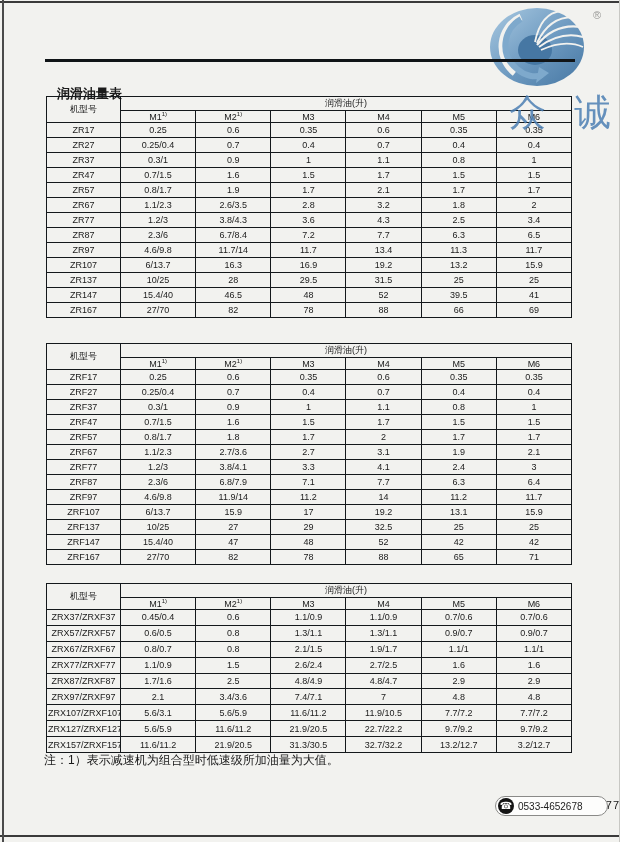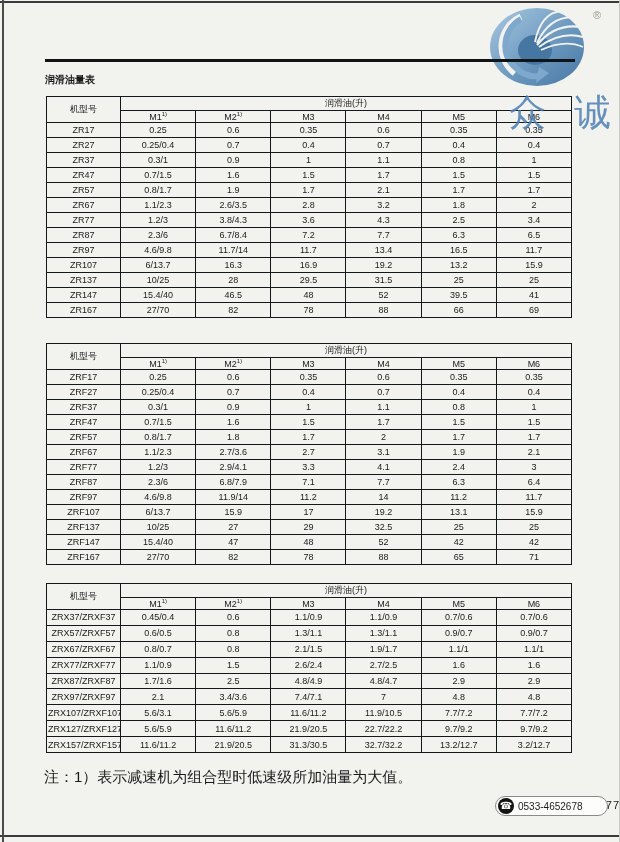"润滑油量表" .page-title { font-size: 10px -> 13px; margin: 0 -> 12px }
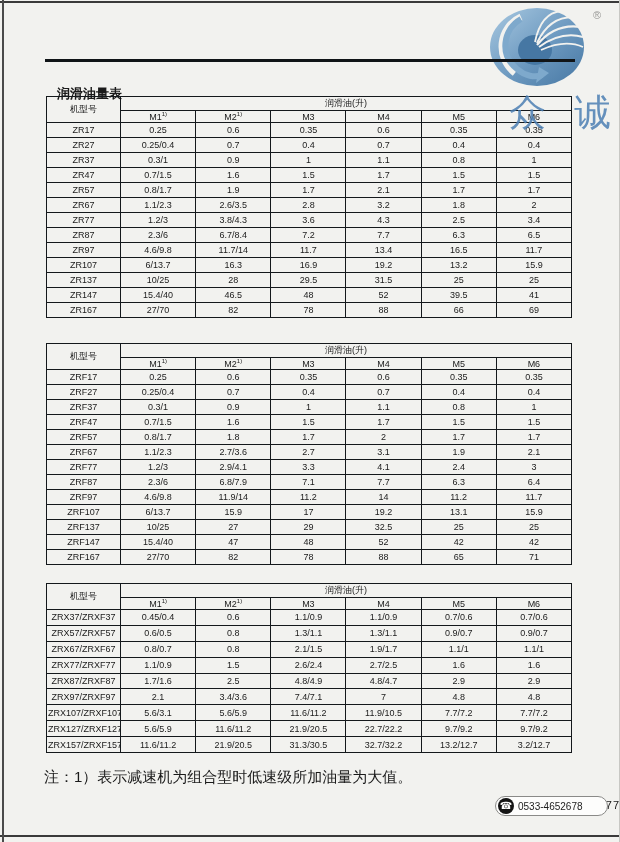"16.5" td { text: 16.5 -> 11.3 }
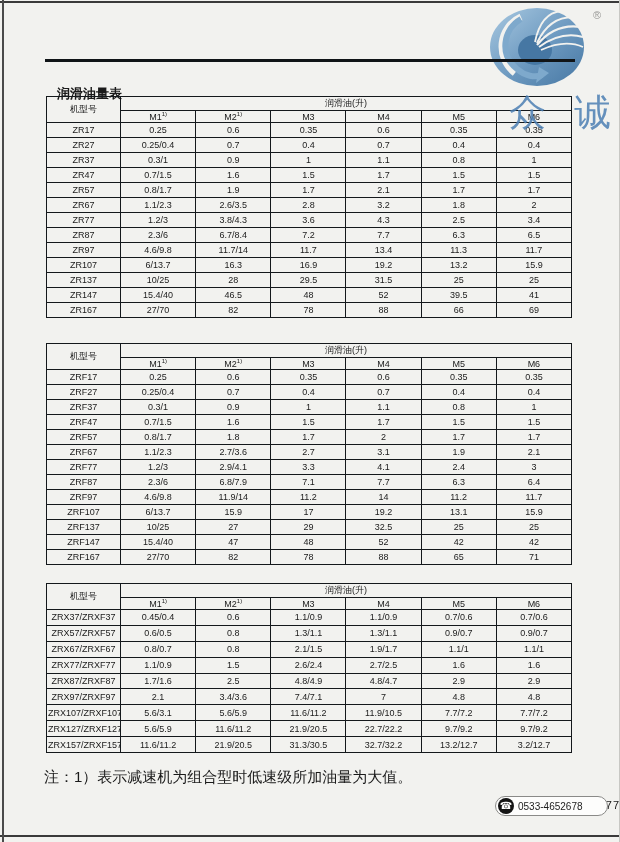"2.9/4.1" td { text: 2.9/4.1 -> 3.8/4.1 }
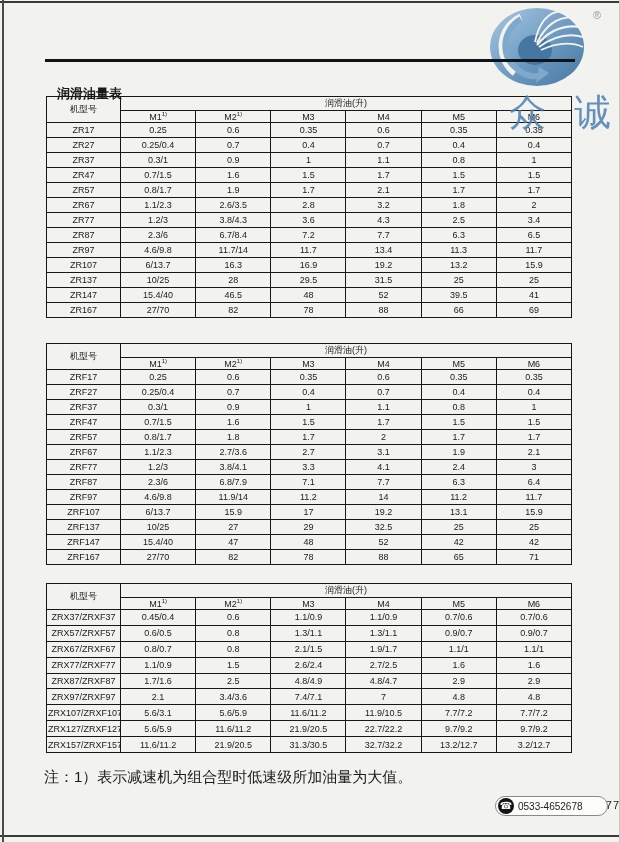"注：1）表示减速机为组合型时低速级所加油量为大值。" .footnote { font-size: 15px -> 12px; top: 768px -> 752px }
